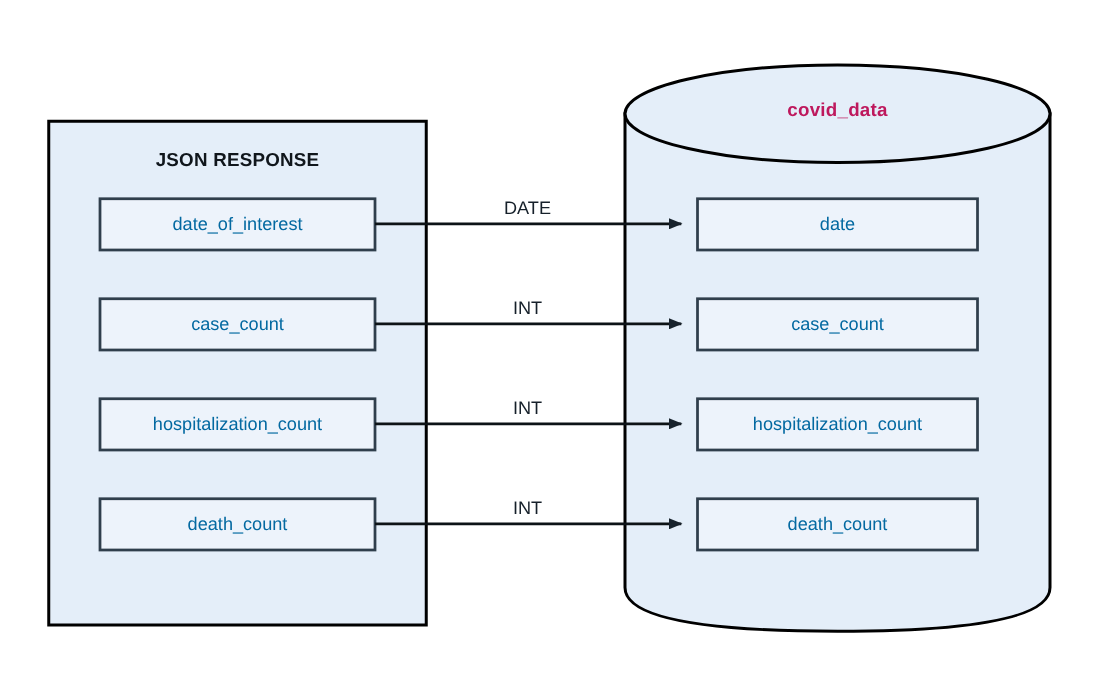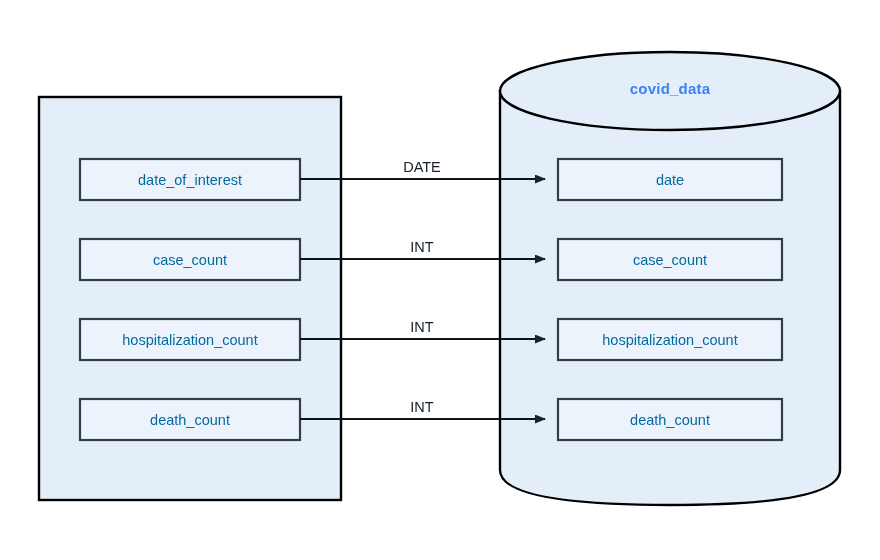"covid_data" .db-title { color: #3b82f6 -> #be185d }
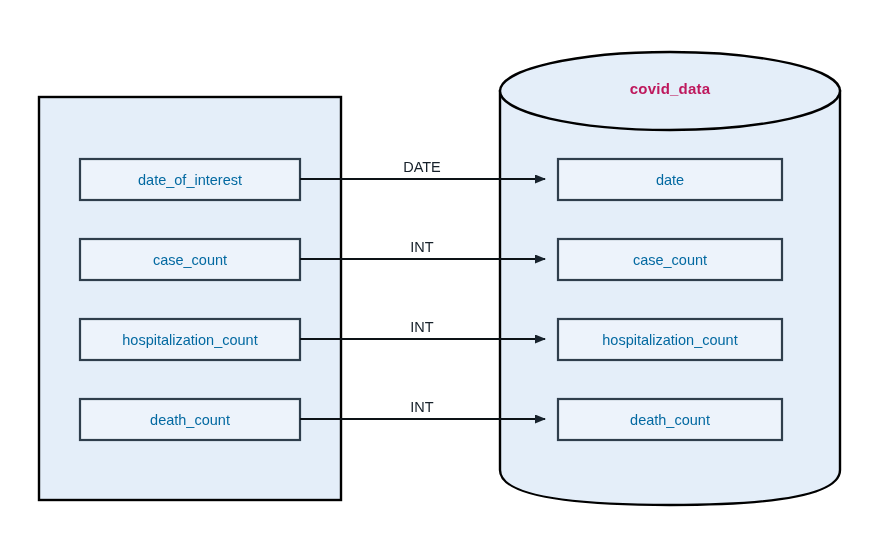"JSON RESPONSE" div.lbl { html: none -> <div>JSON RESPONSE</div> }
